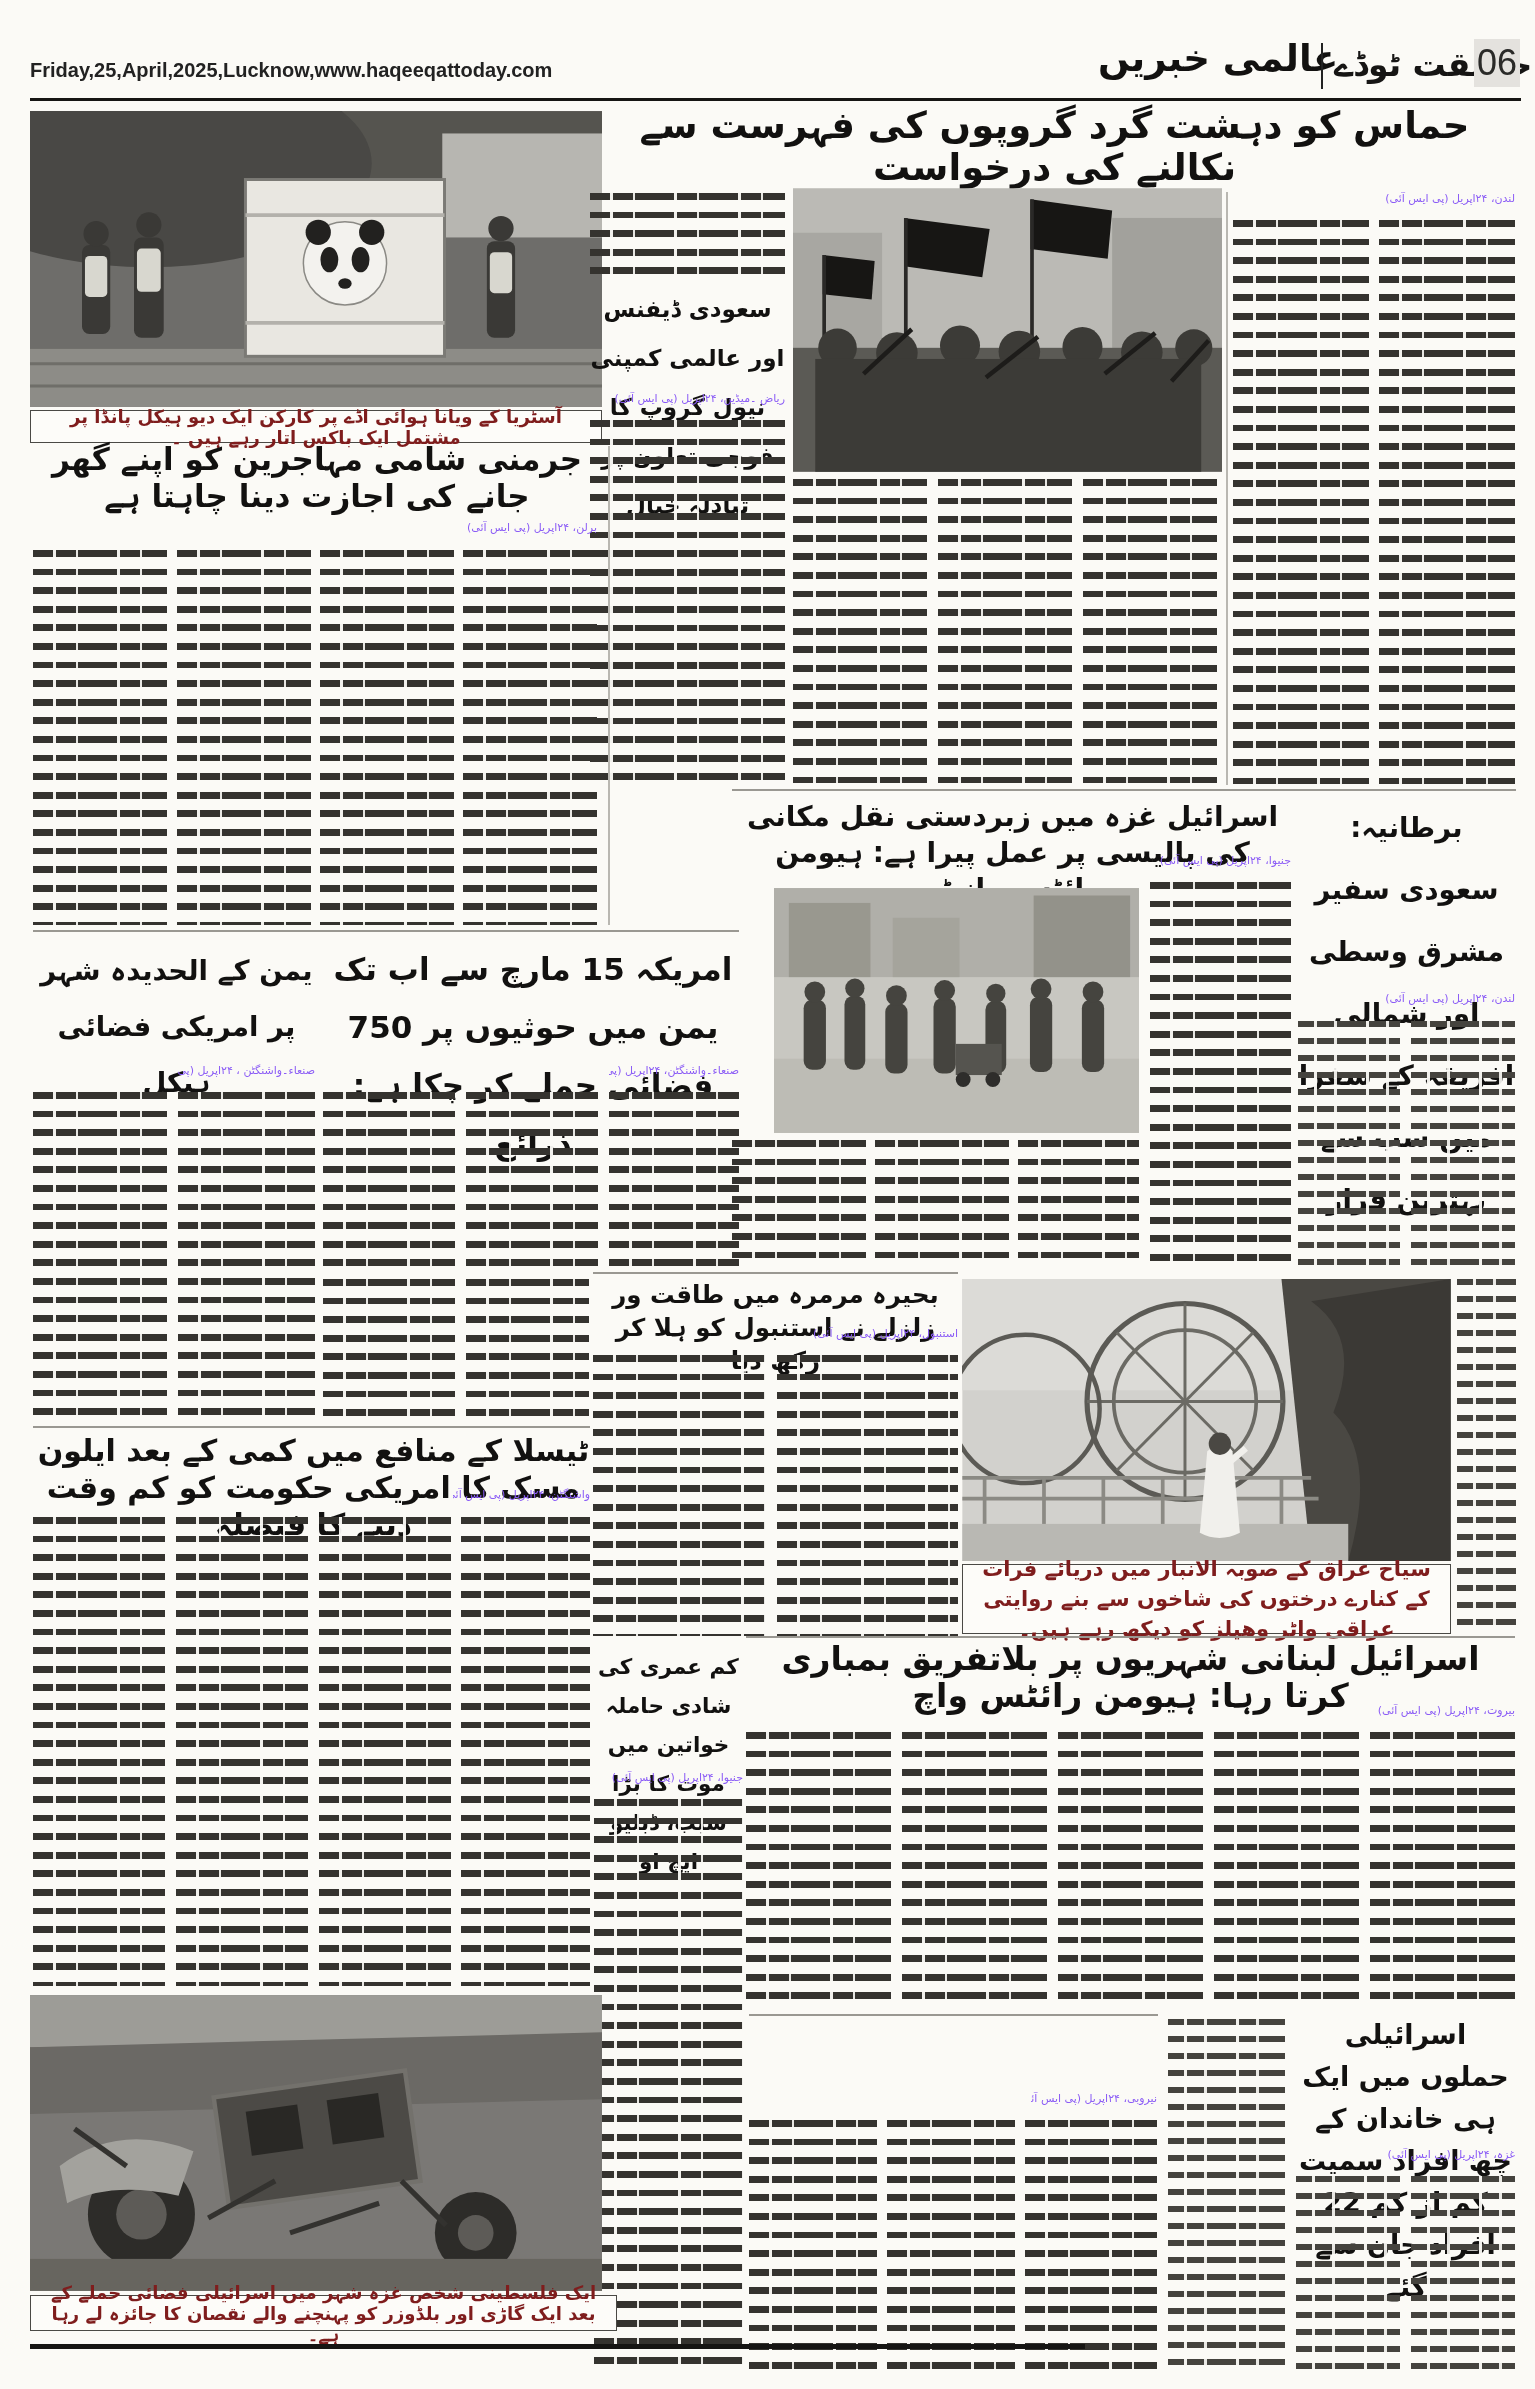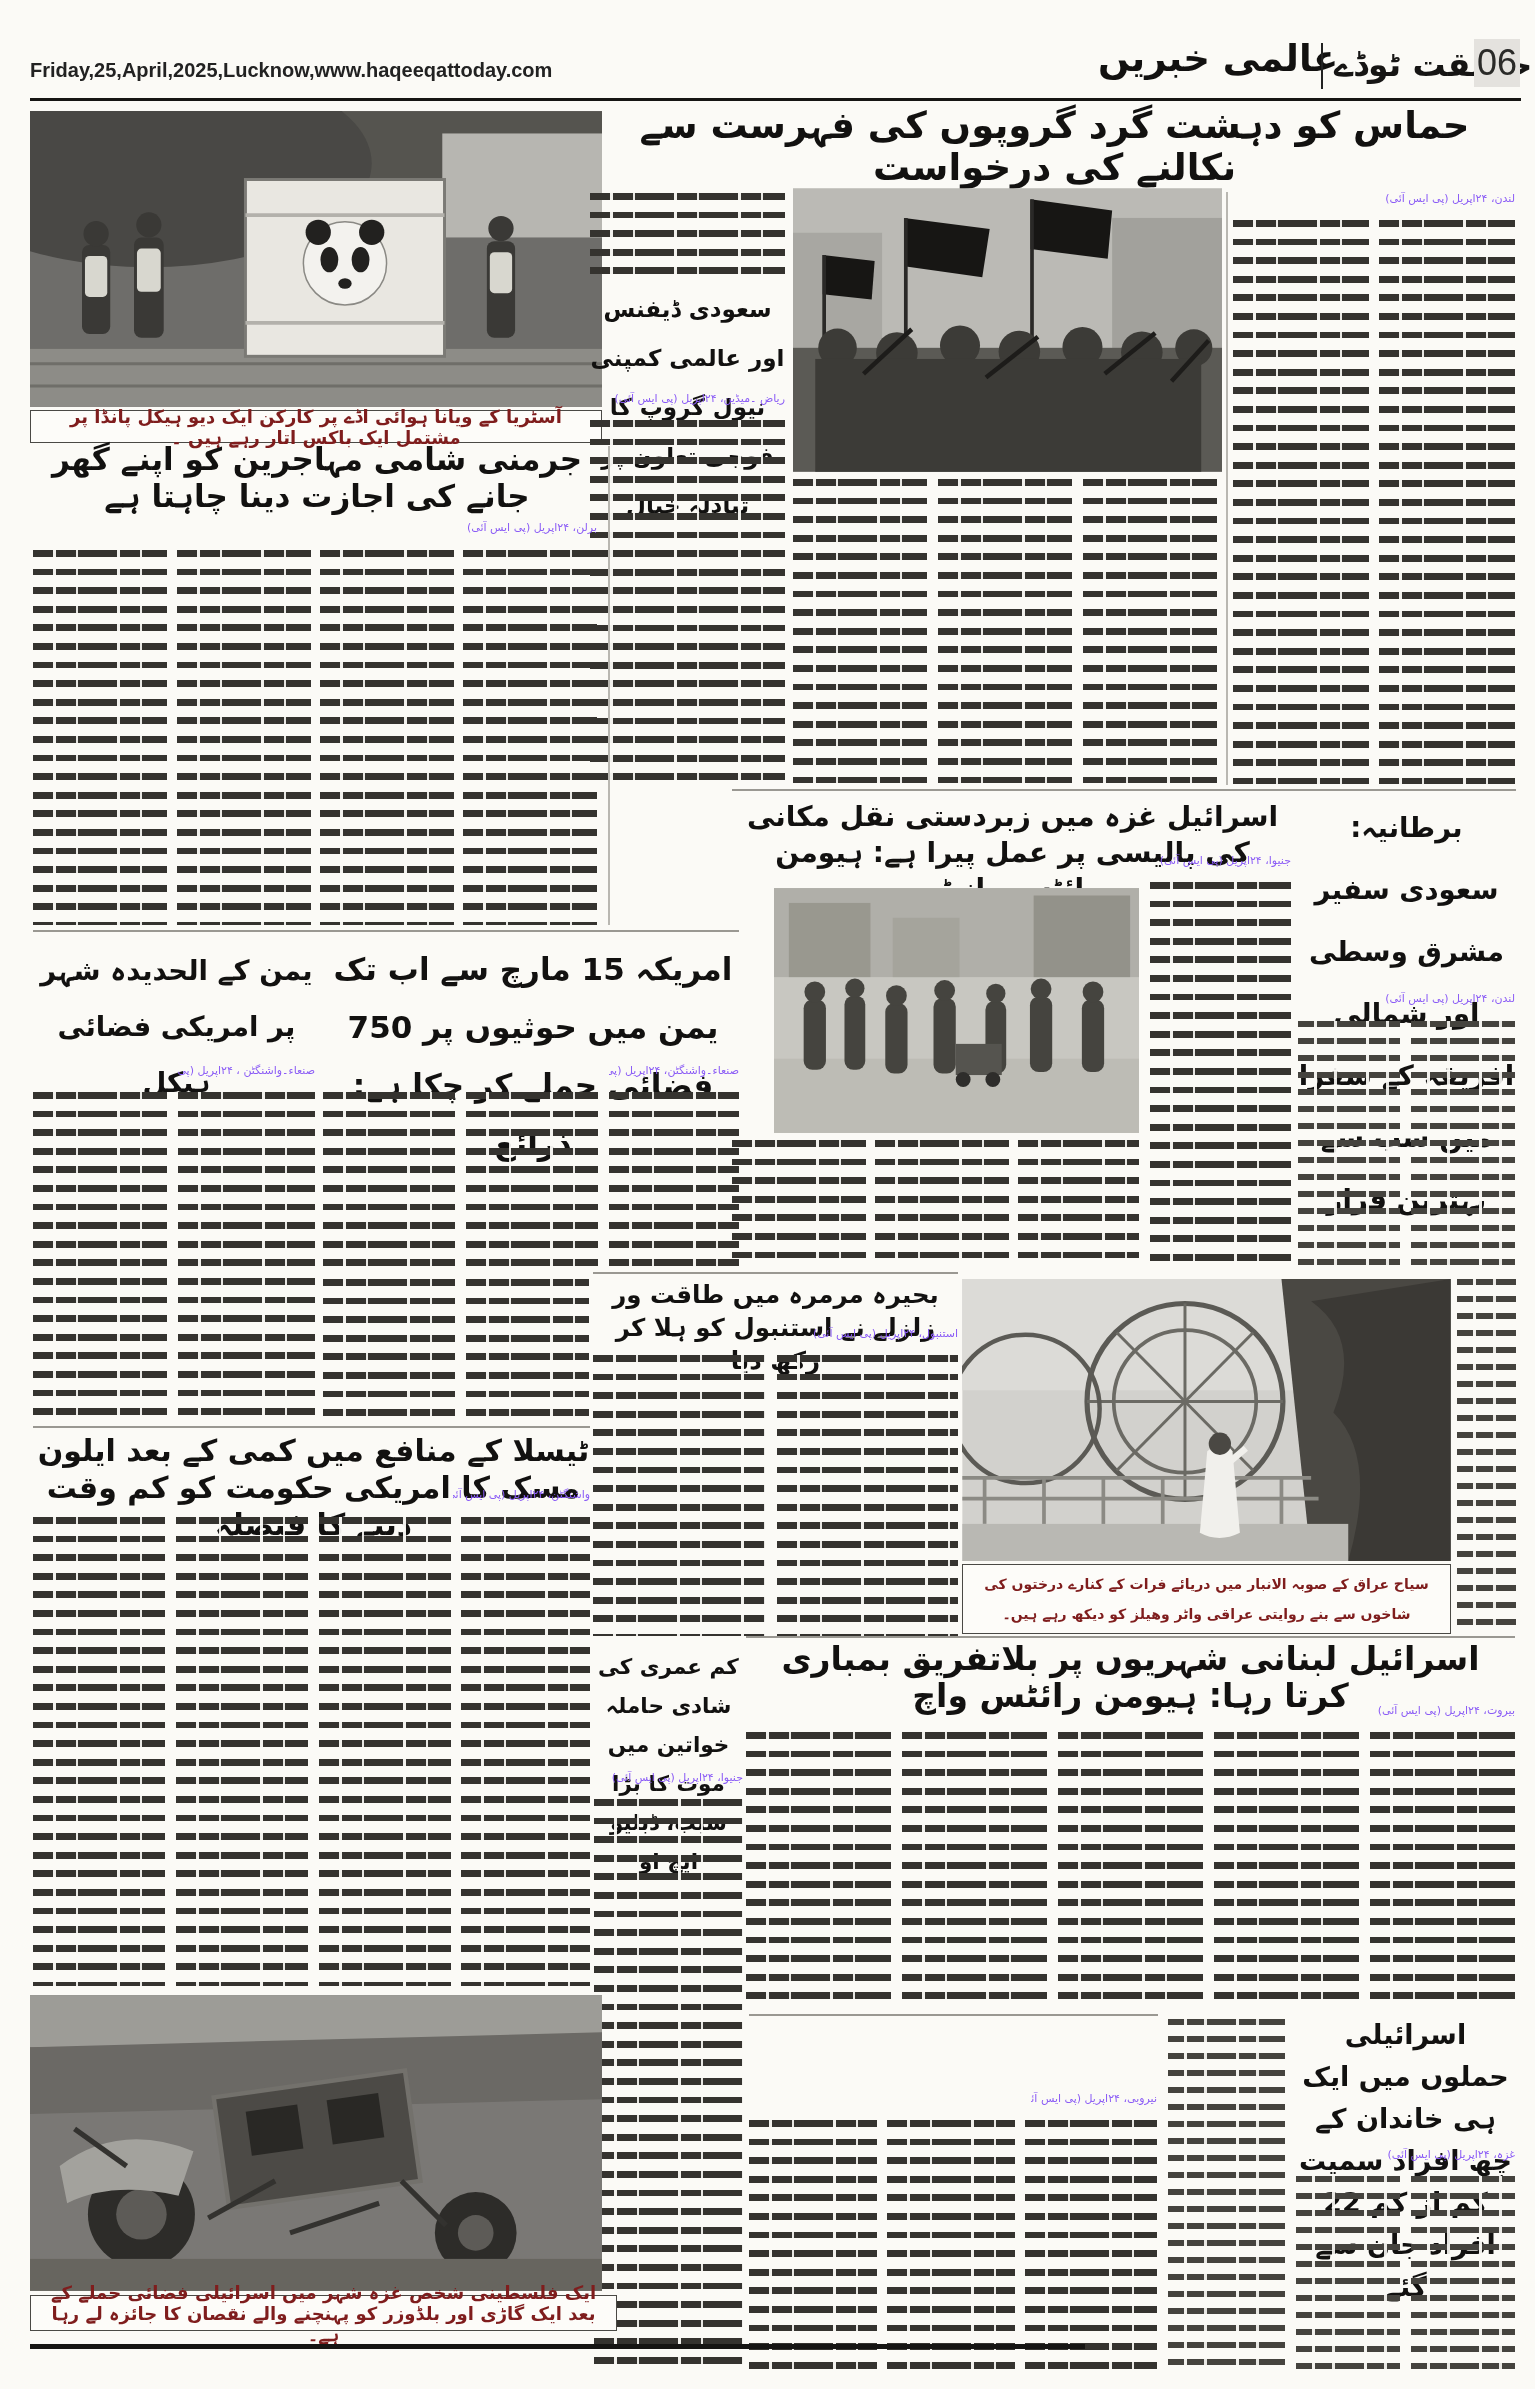"سیاح عراق کے صوبہ الانبار" div.abs { font-size: 14px -> 21px }
